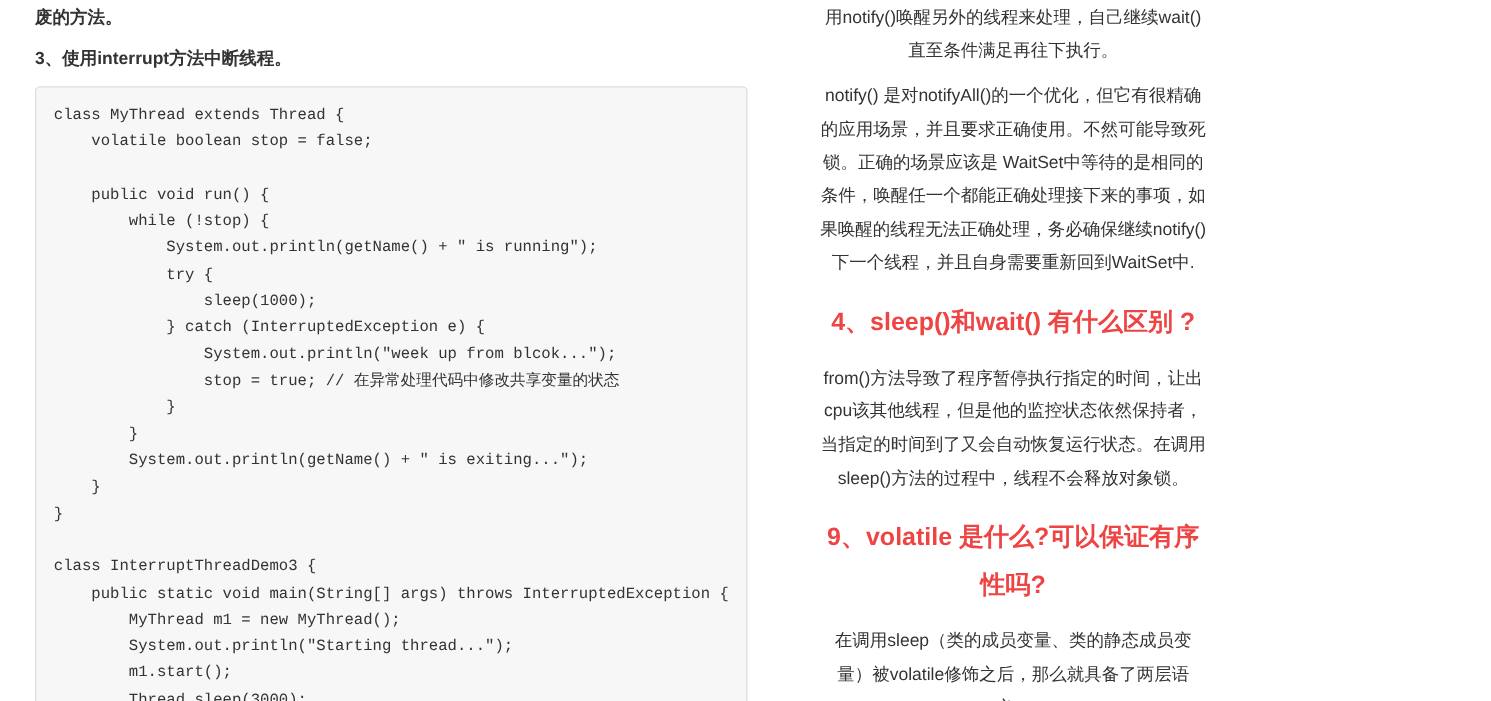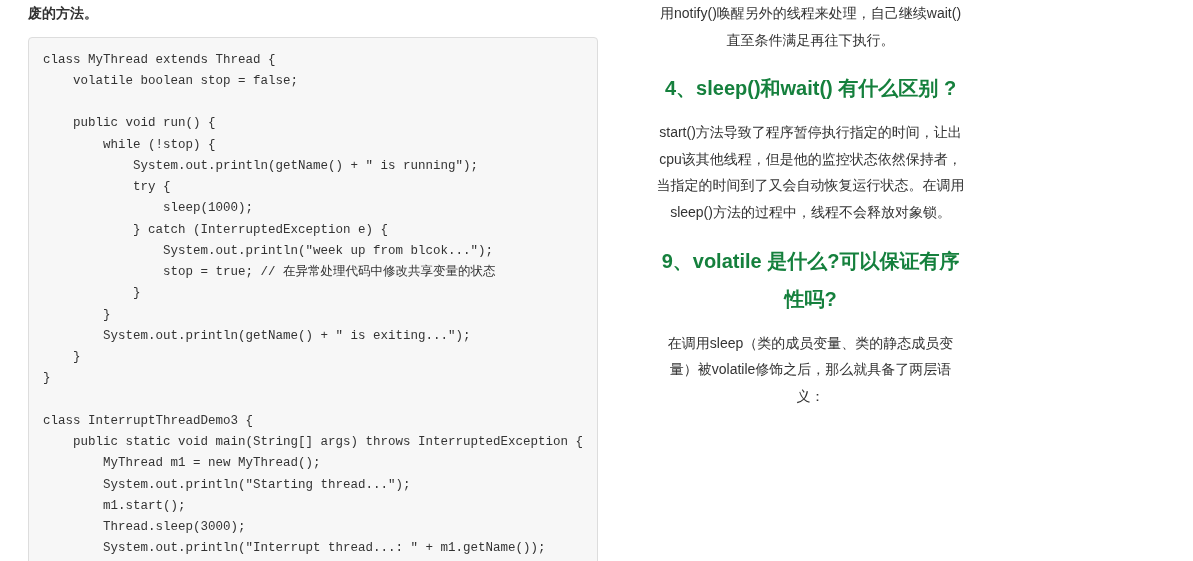"3、使用interrupt方法中断线程。" p.para { html: none -> <p>3、使用interrupt方法中断线程。</p> }
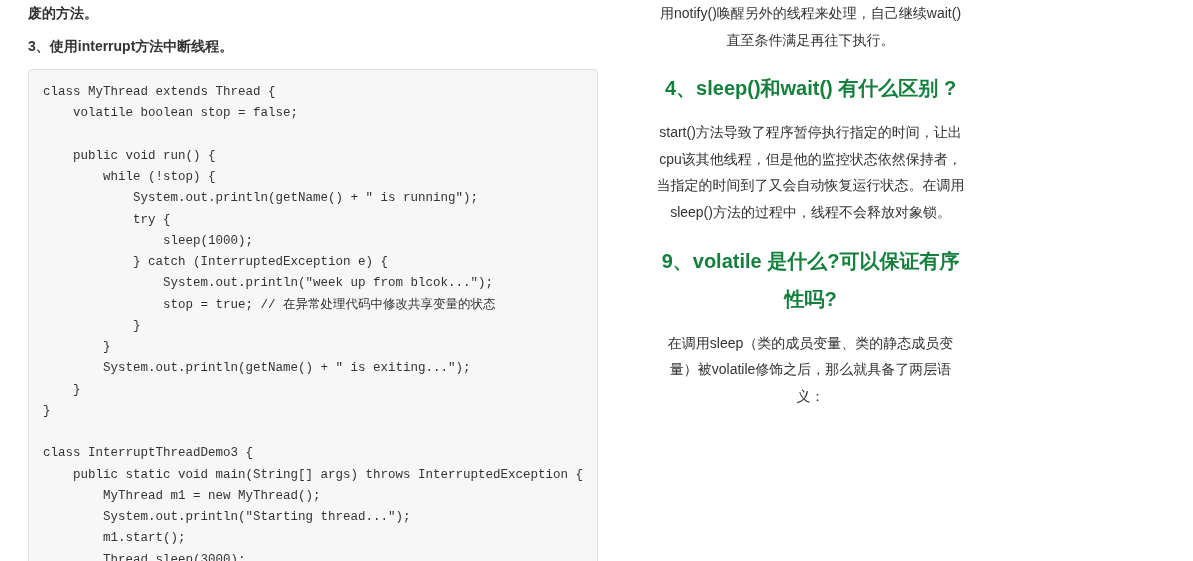"notify()" p { html: none -> <p>notify() 是对notifyAll()的一个优化，但它有很精确的应用场景，并且要求正确使用。不然可能导致死锁。正确的场景应该是 WaitSet中等待的是相同的条件，唤醒任一个都能正确处理接下来的事项，如果唤醒的线程无法正确处理，务必确保继续notify()下一个线程，并且自身需要重新回到WaitSet中.</p> }
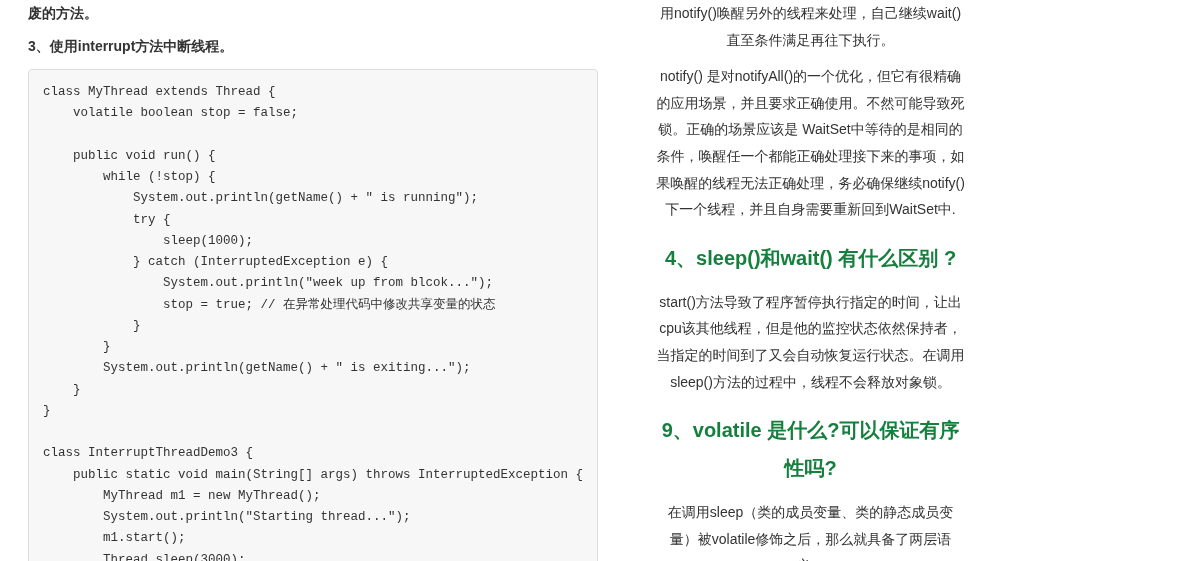"4、sleep()和wait() 有什么区别 ?" h2.q-heading { color: #15803d -> #ef4444 }
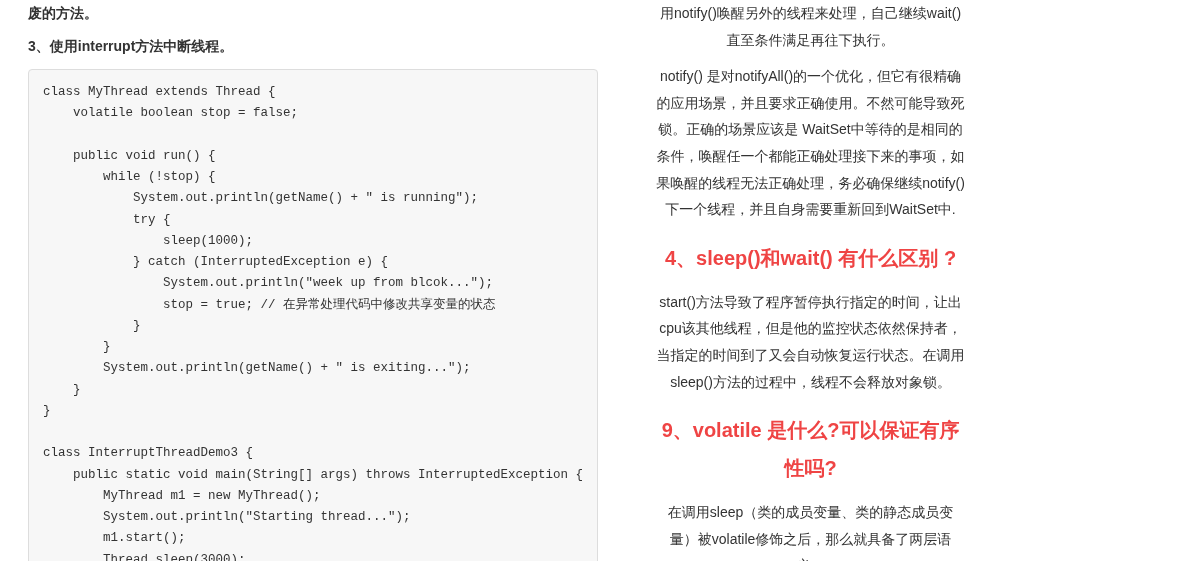"start()方法导致了程序暂停执行指定的时间，让出cpu该其他线程，但是他的监" p { text: start -> from }
